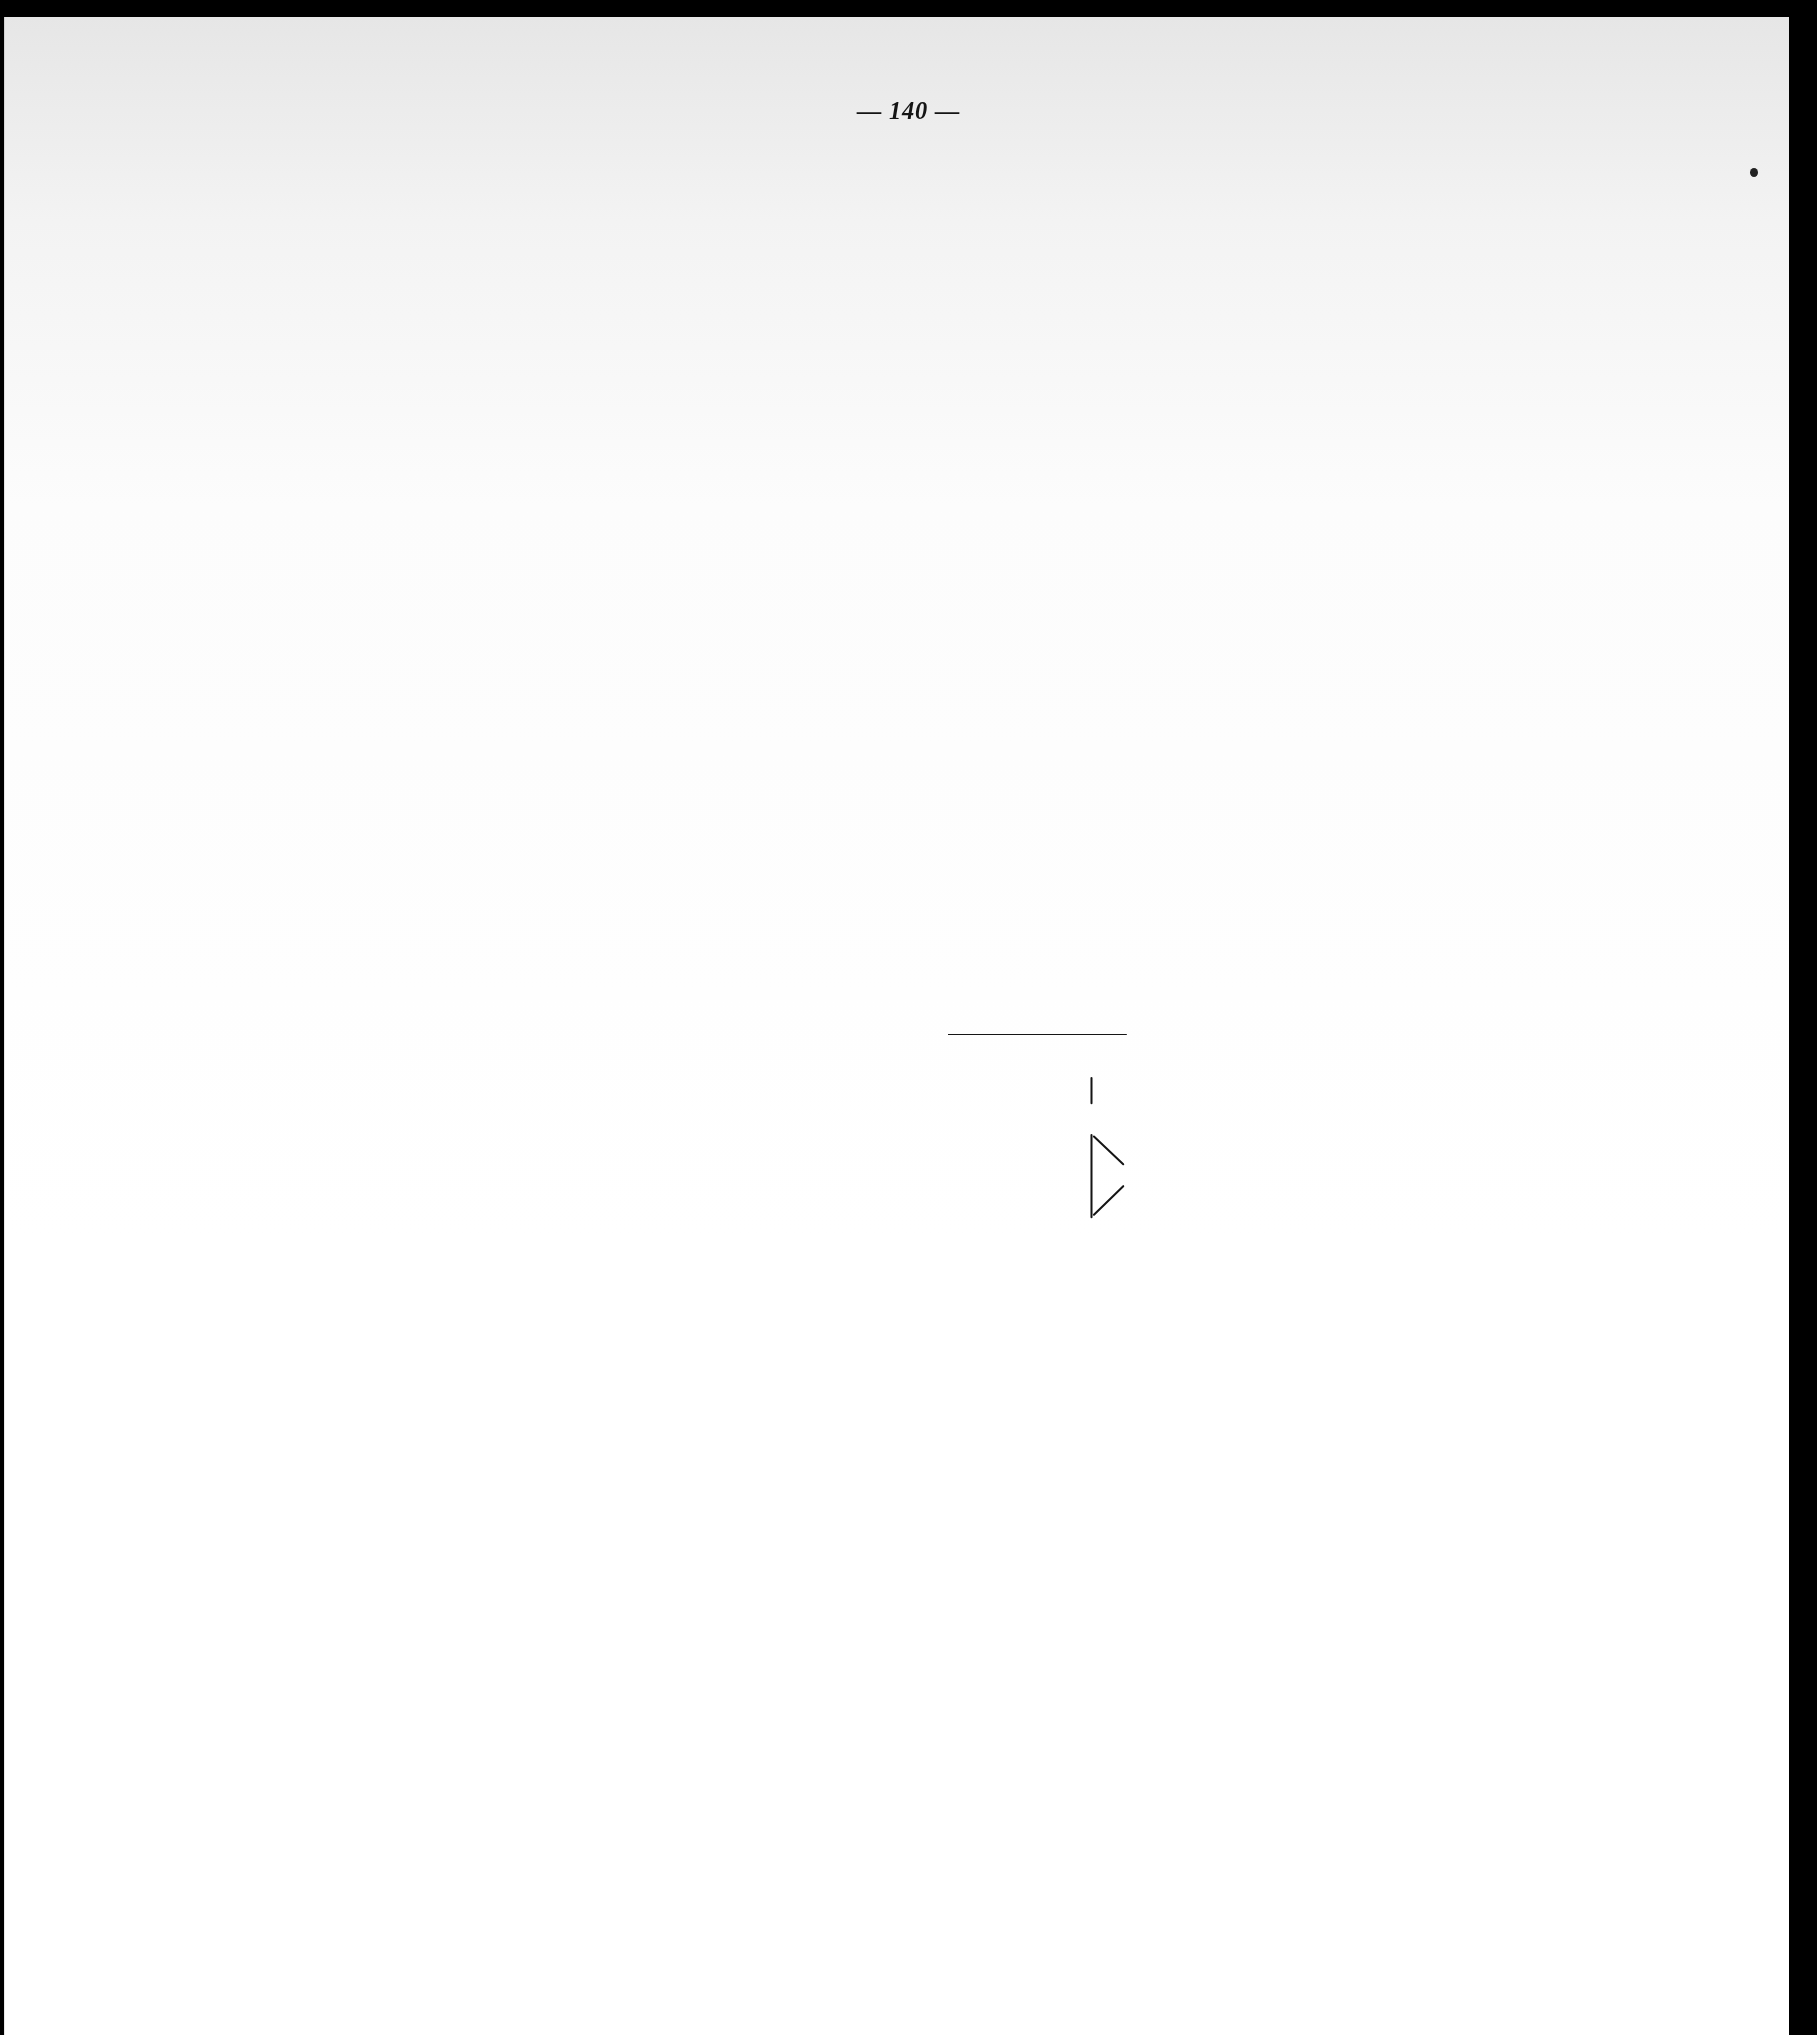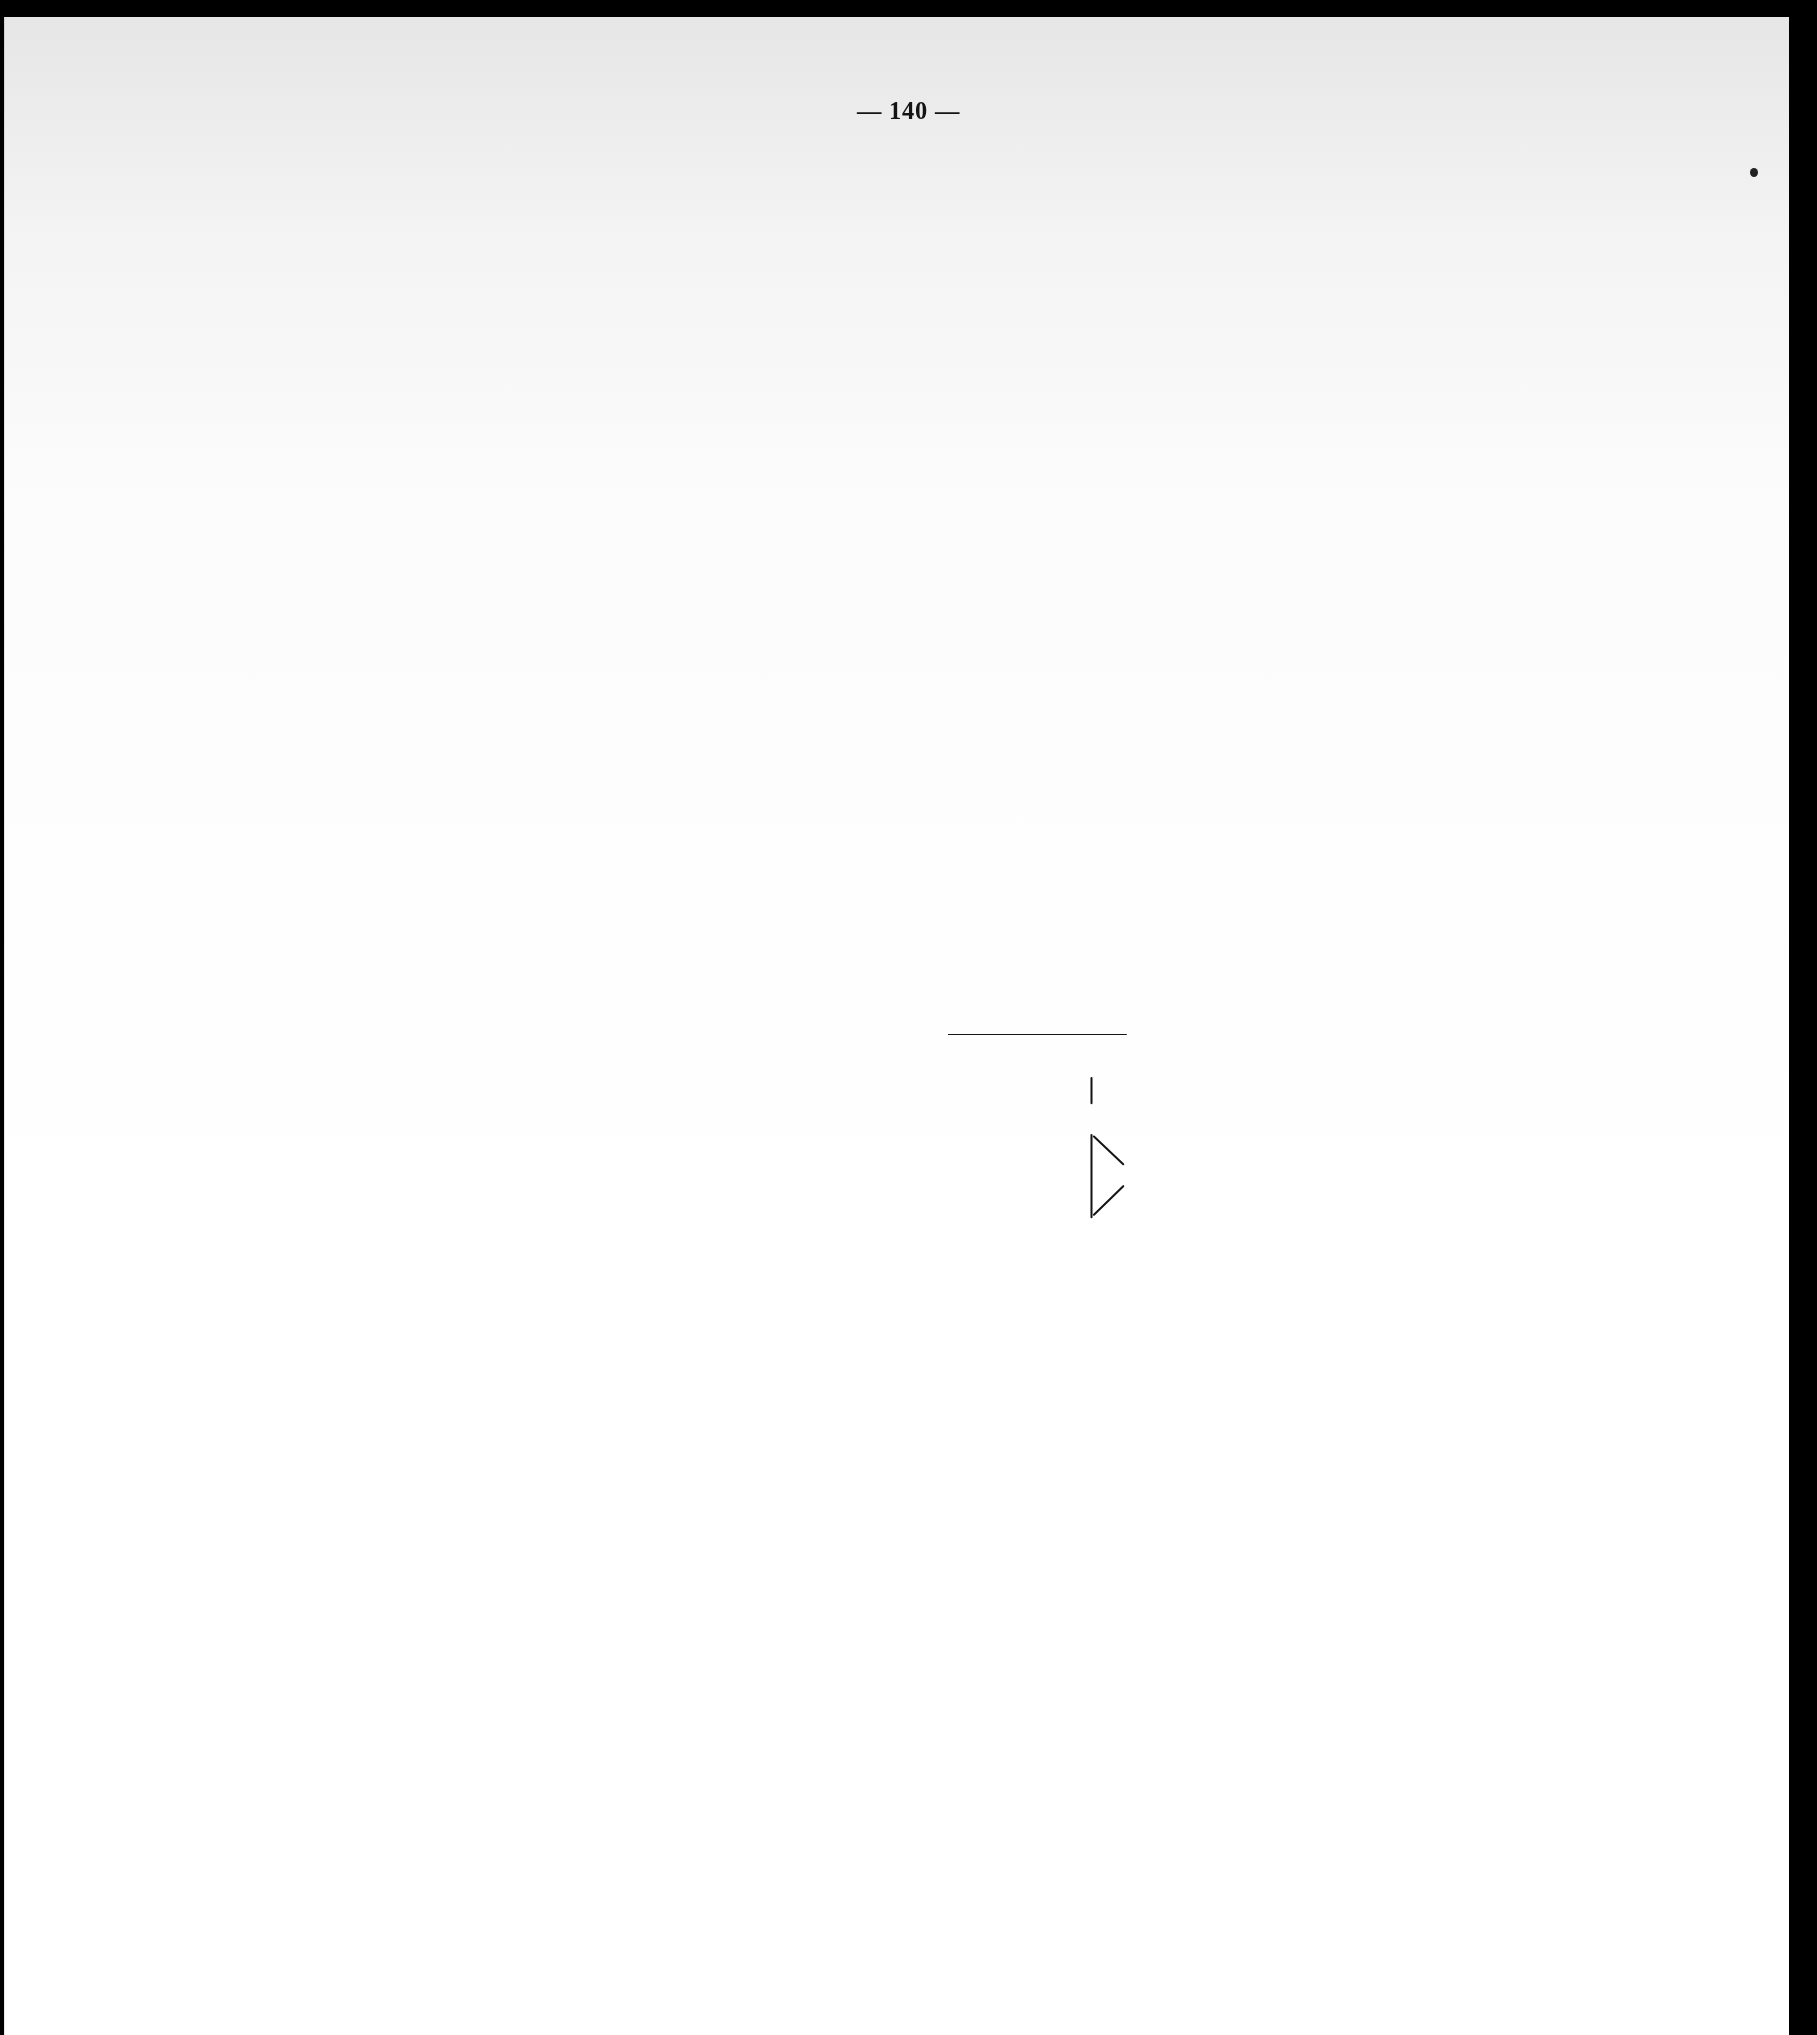"— 140 —" .page-number { font-style: none -> italic }
